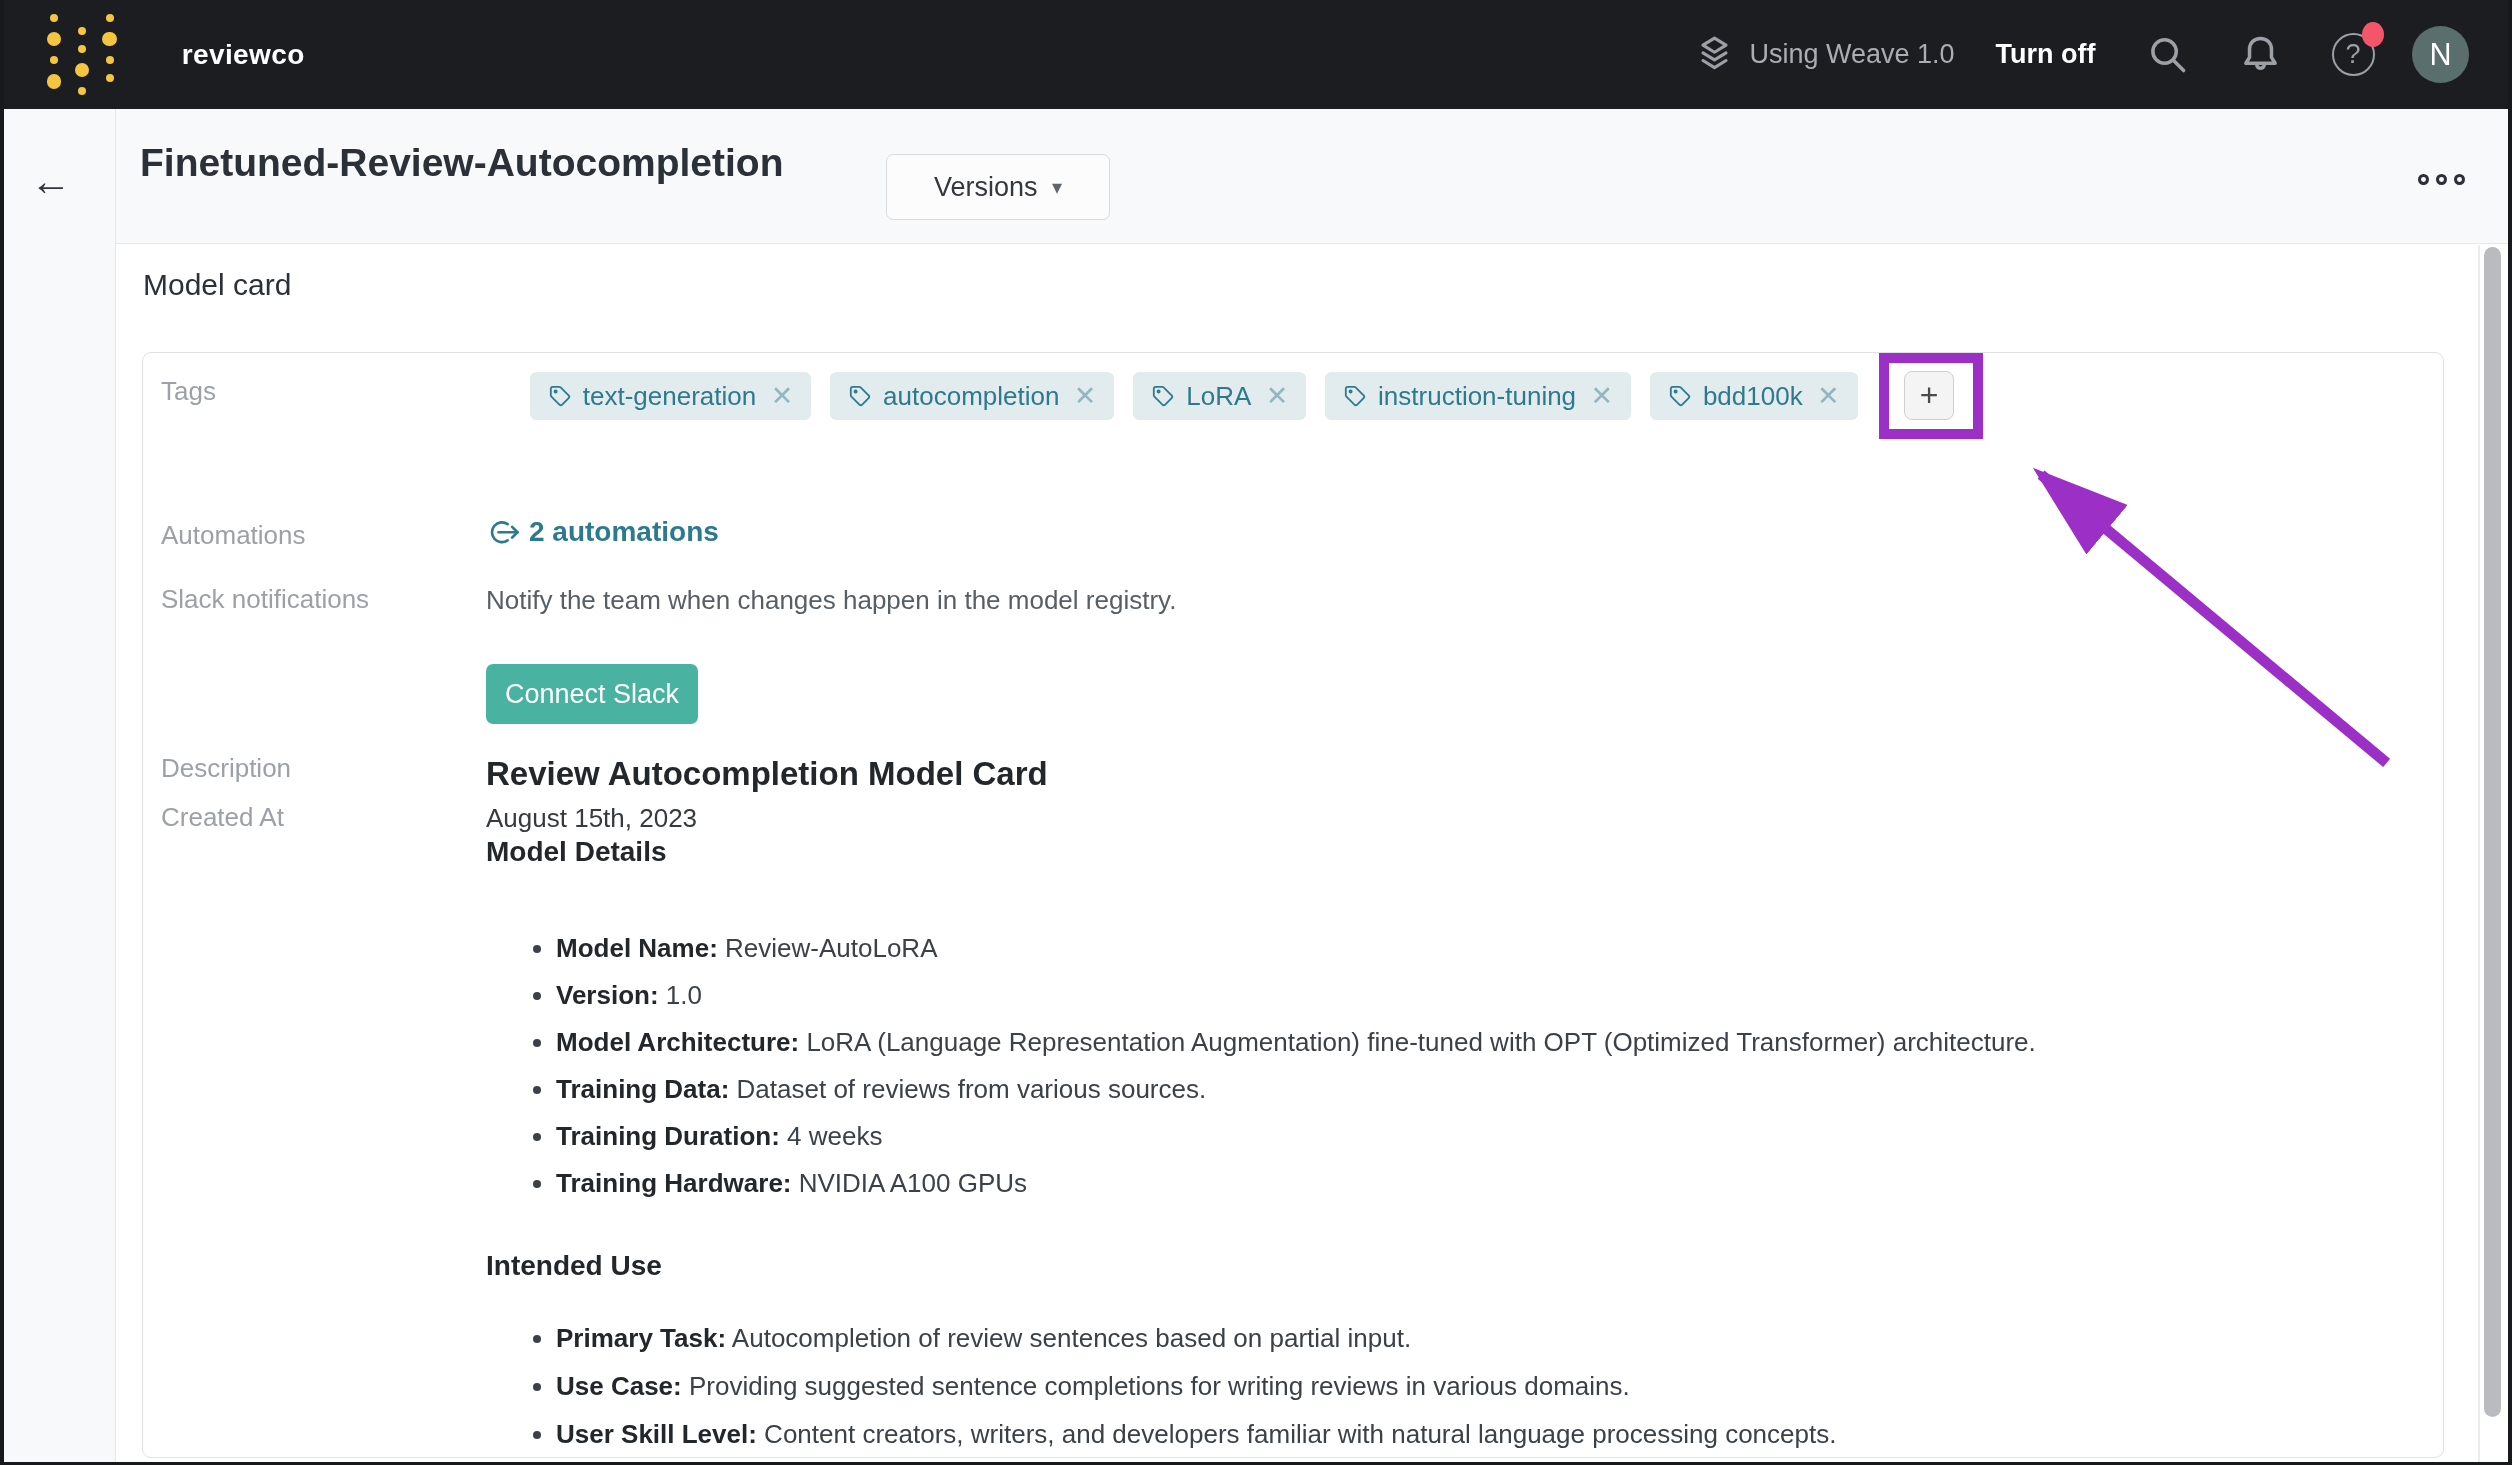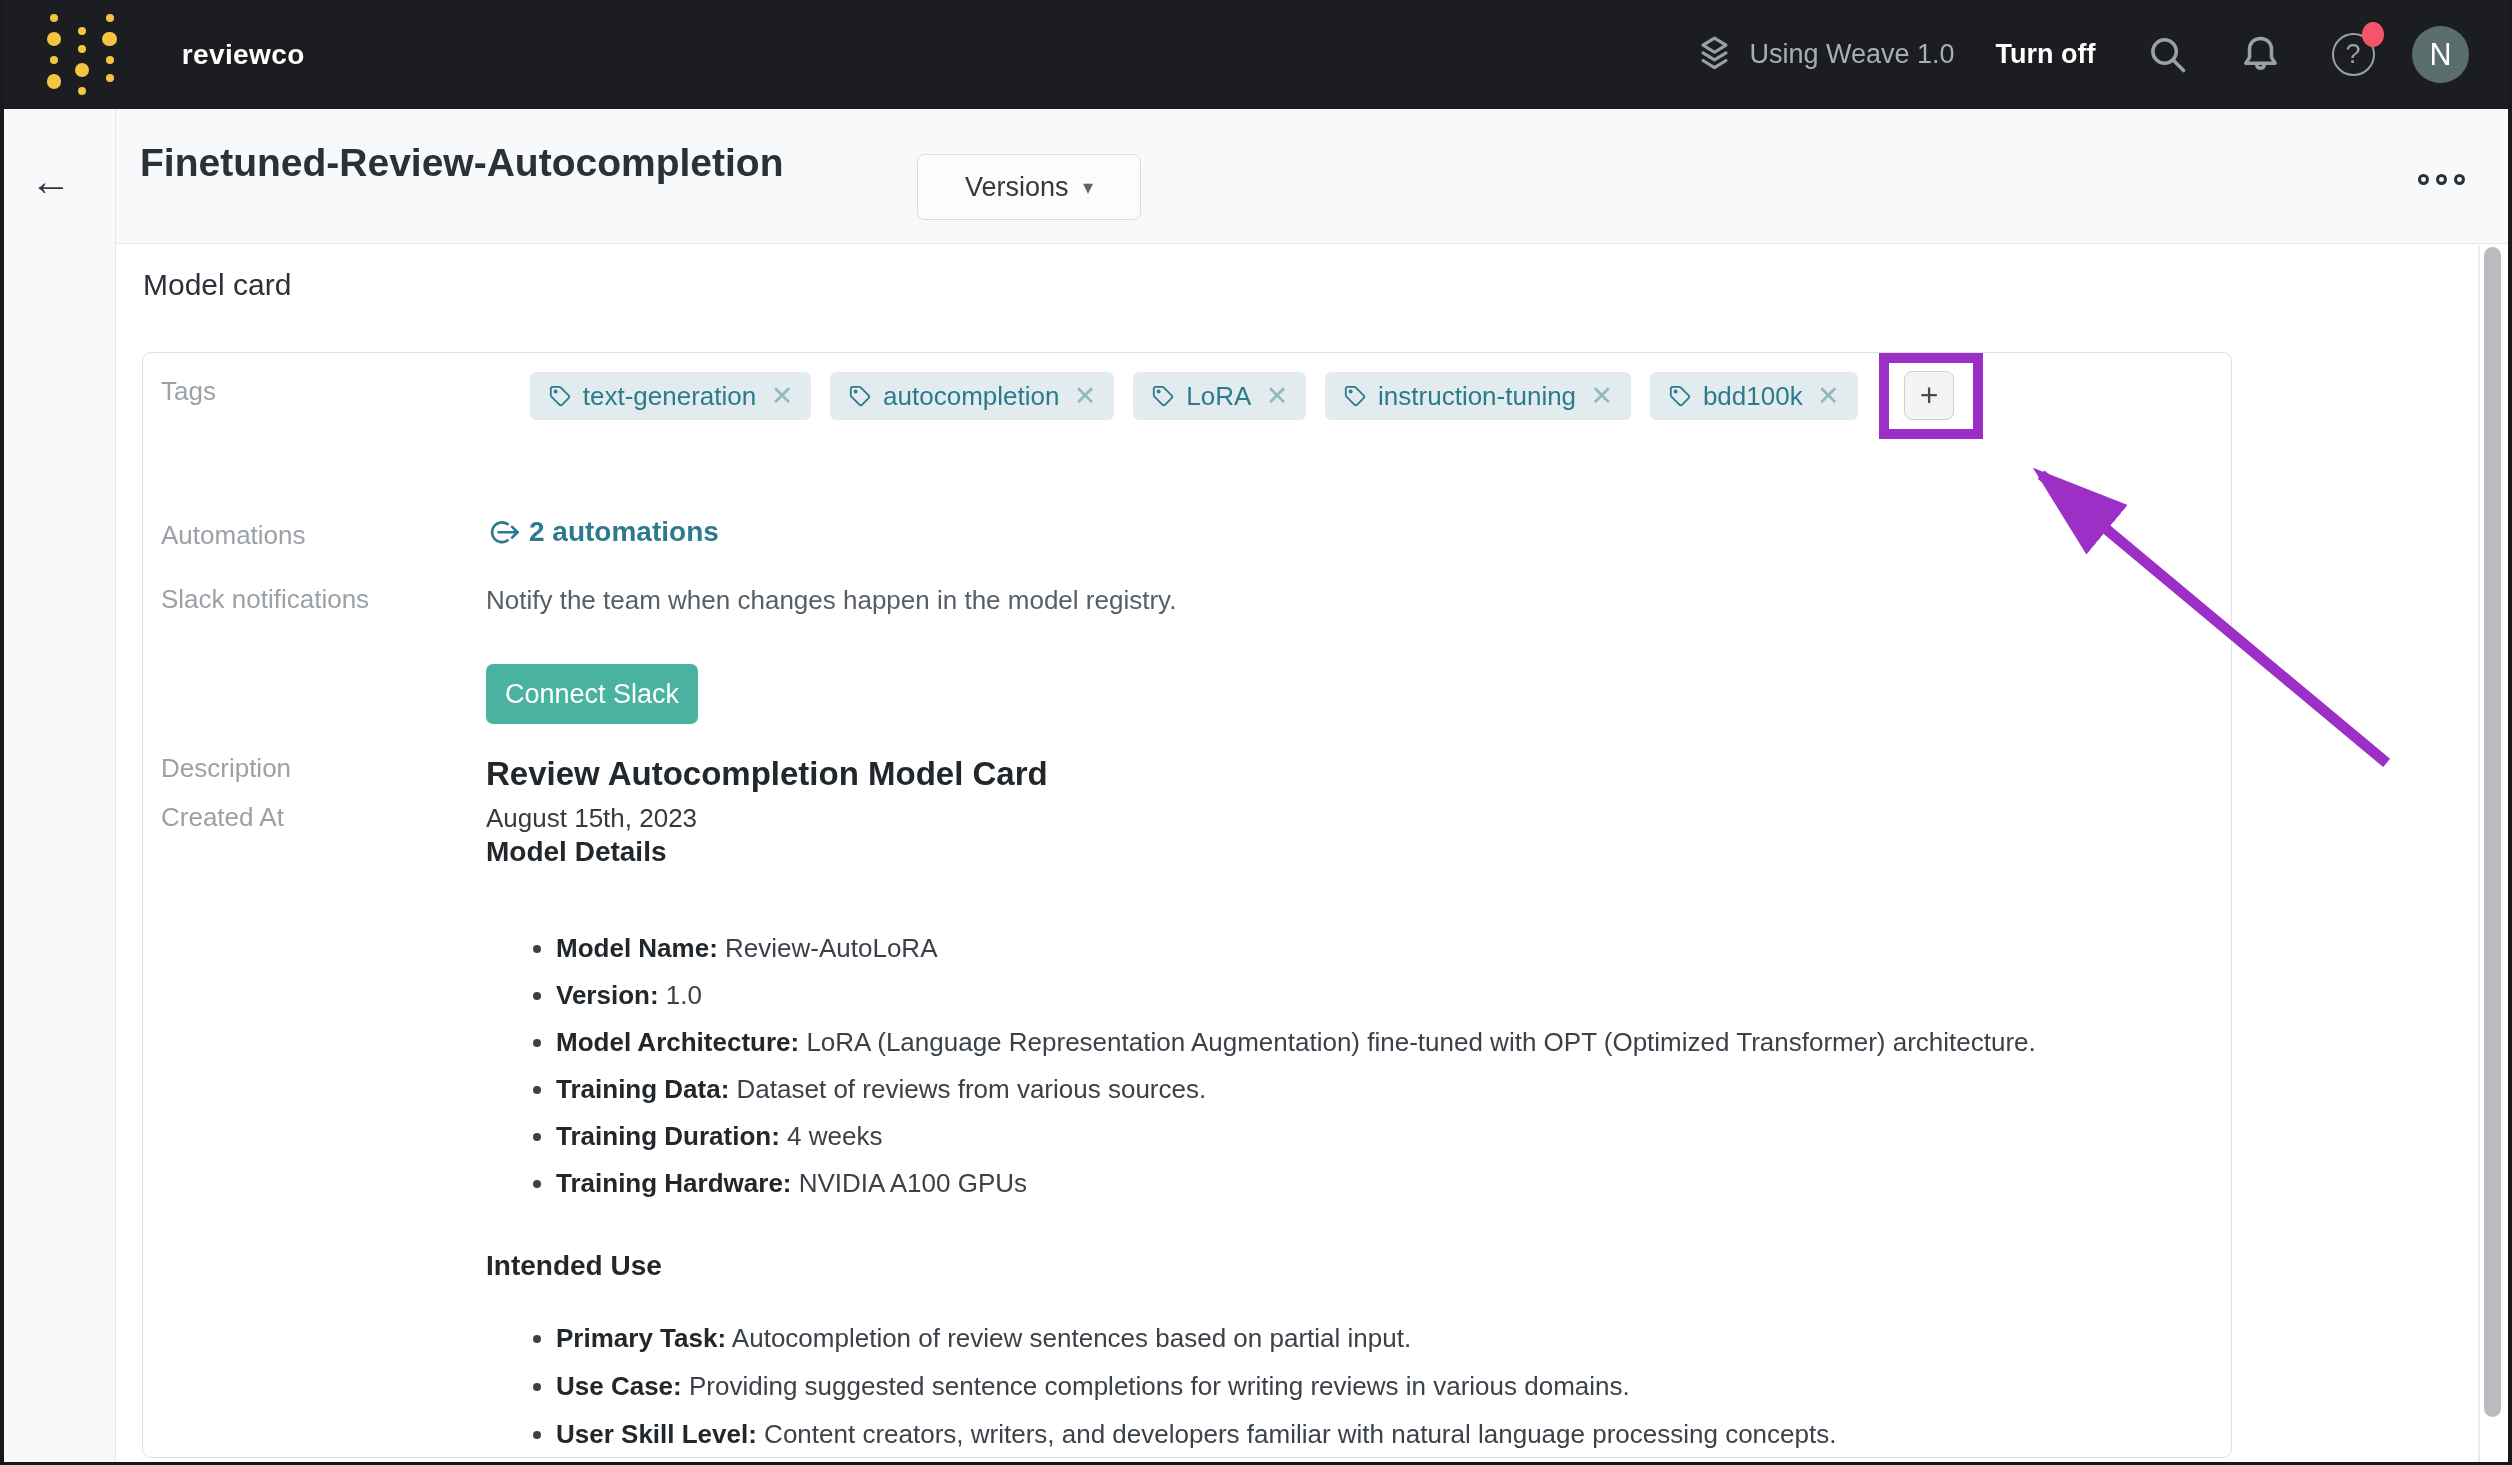"Versions" .versions-btn { margin-left: 31px -> none }
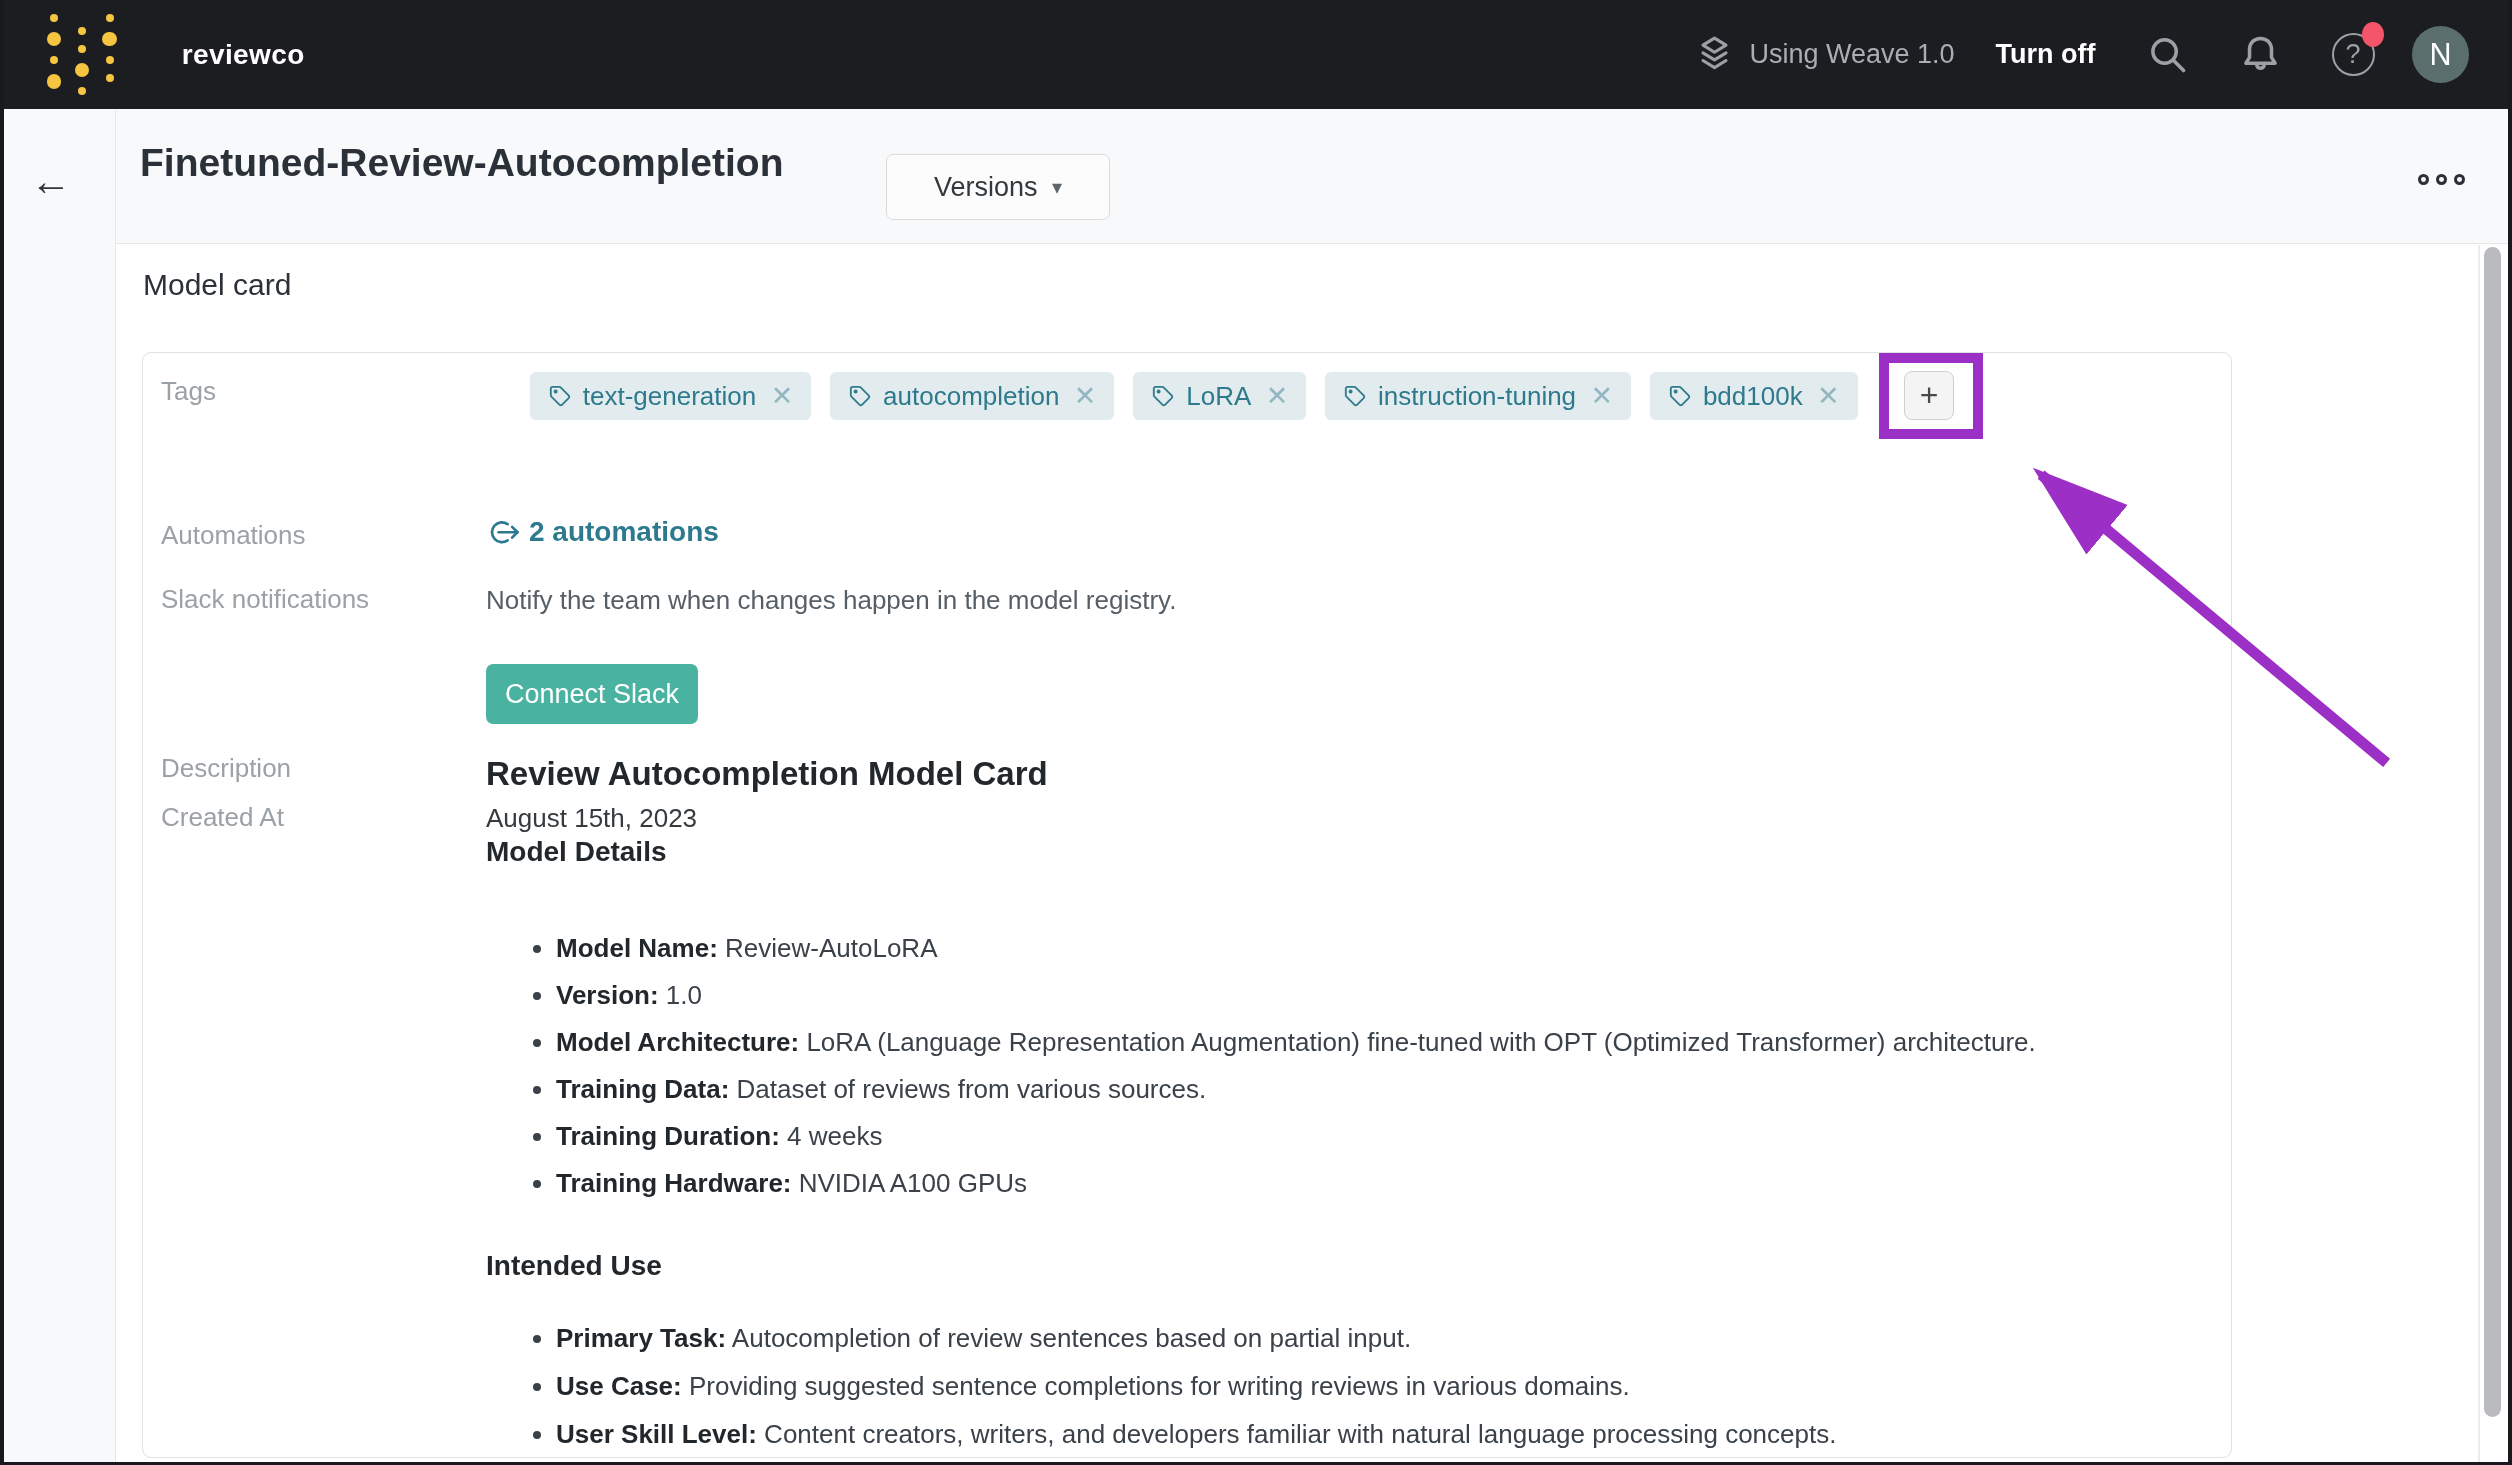"Tags" .card { width: 2090px -> 2302px }
